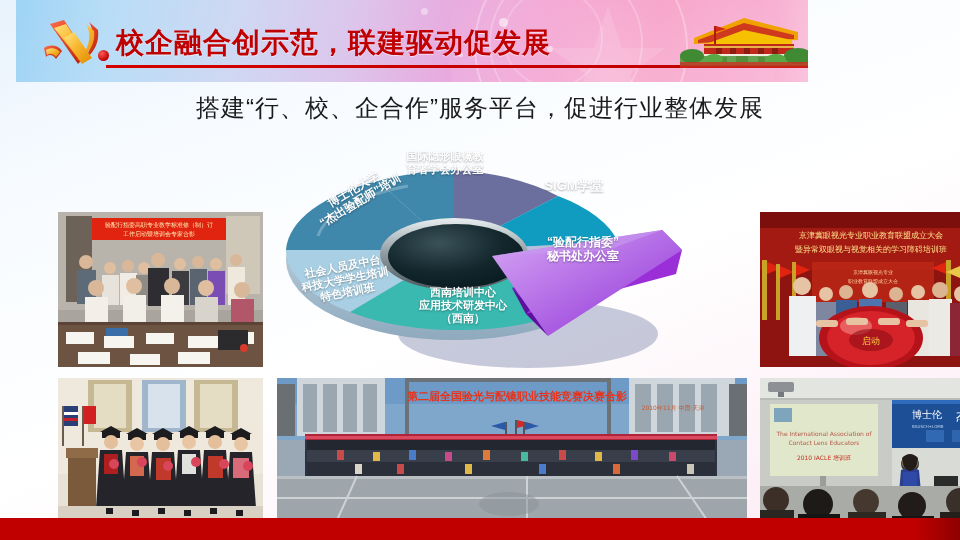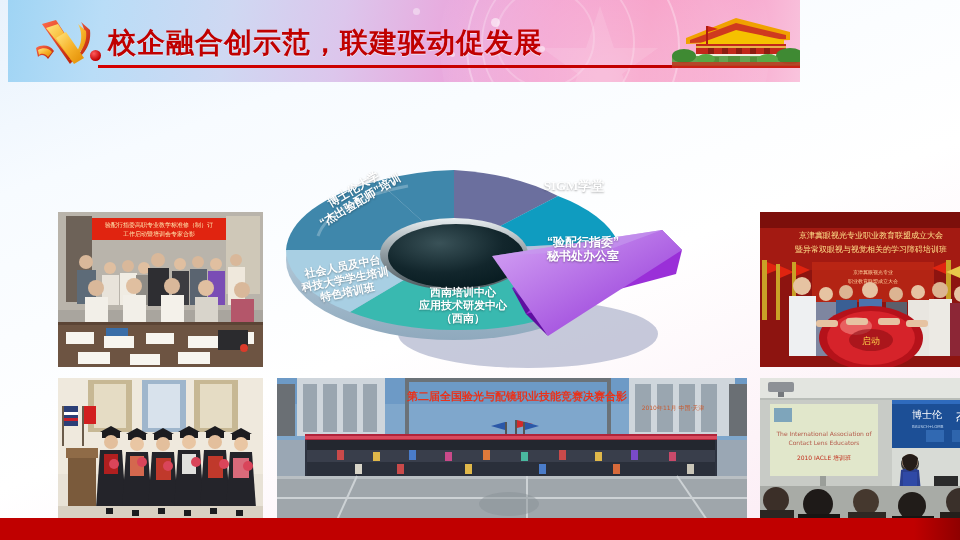"校企融合创示范，联建驱动促发展" .header { left: 8px -> 16px }
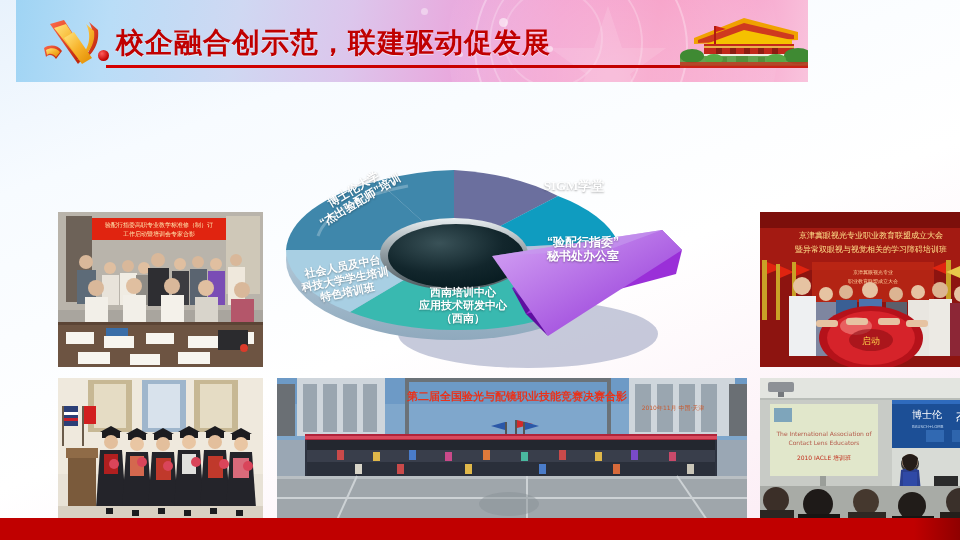"搭建“行、校、企合作”服务平台，促进行业整体发展" div.subtitle { html: none -> <div>搭建“行、校、企合作”服务平台，促进行业整体发展</div> }
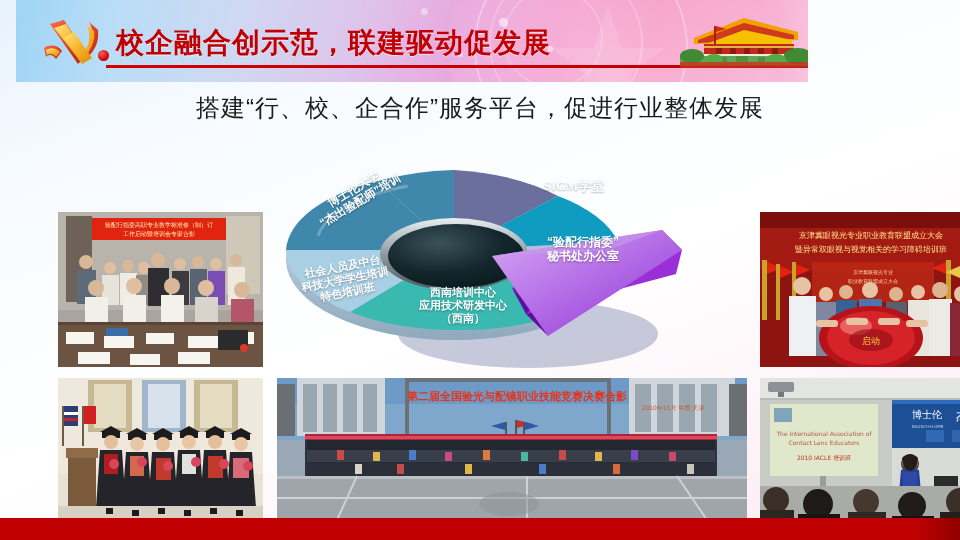"国际隐形眼镜教" div.dlabel { html: none -> <div>国际隐形眼镜教<br>育者学会办公室</div> }
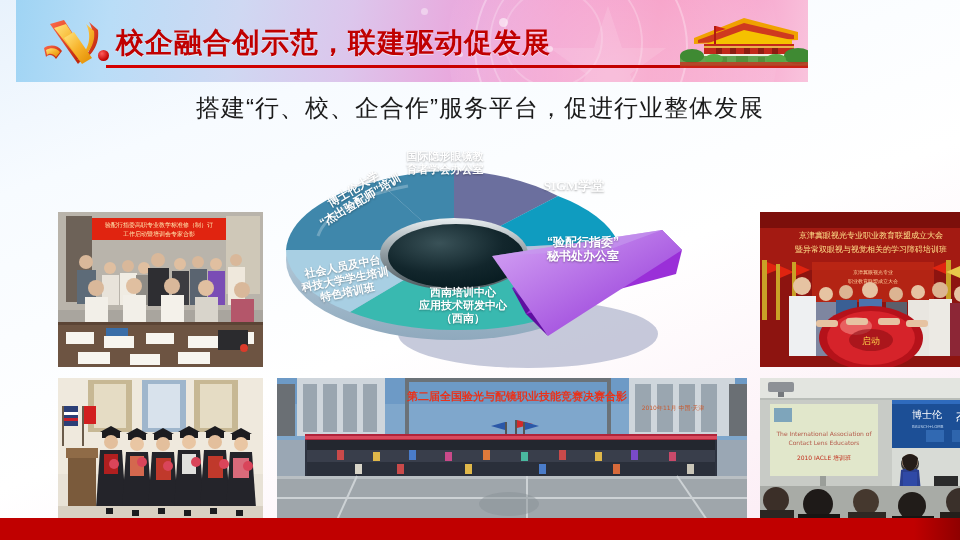"SIGM学堂" .lb-sigm { font-family: Liberation Serif, serif -> none }
